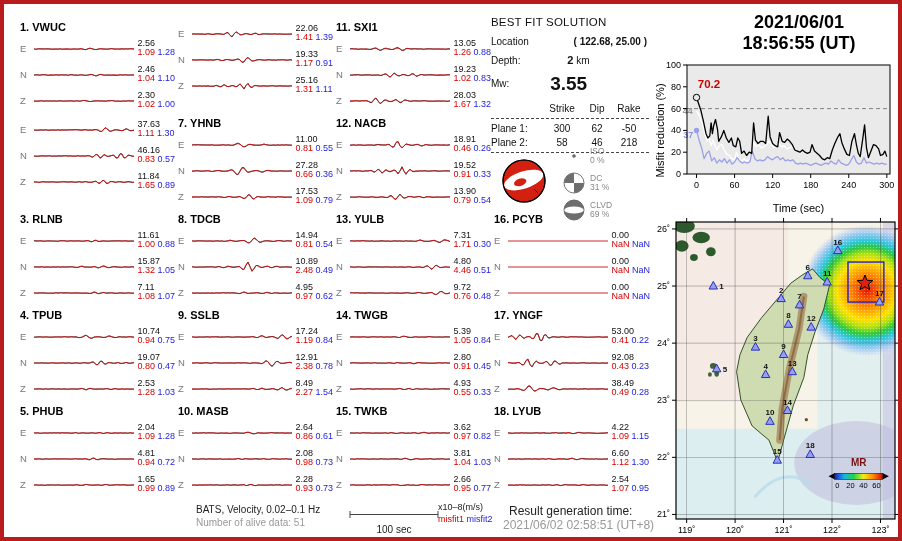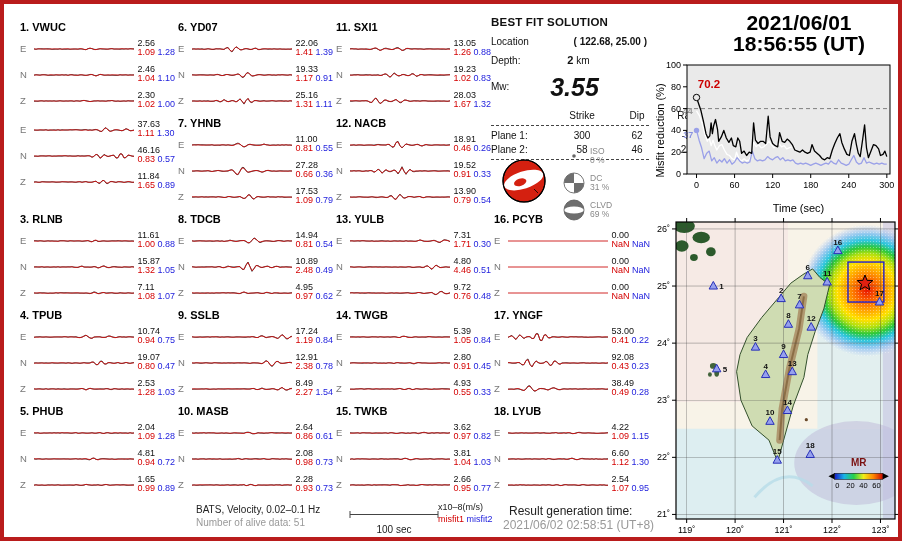"6. YD07" div.sta-h { html: <div><span>6.</span> <span>YD07</span></div> -> none }
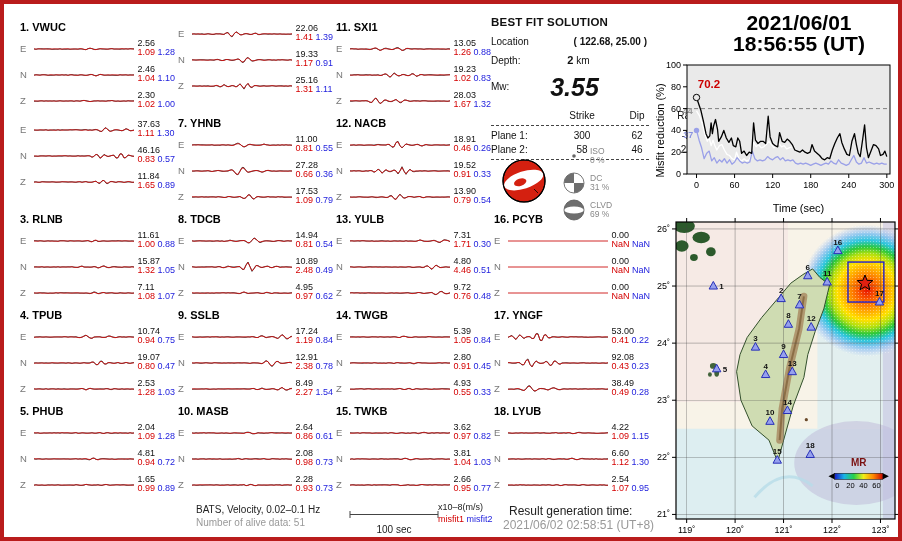"BEST FIT SOLUTION" .bf-title { font-weight: bold -> normal }
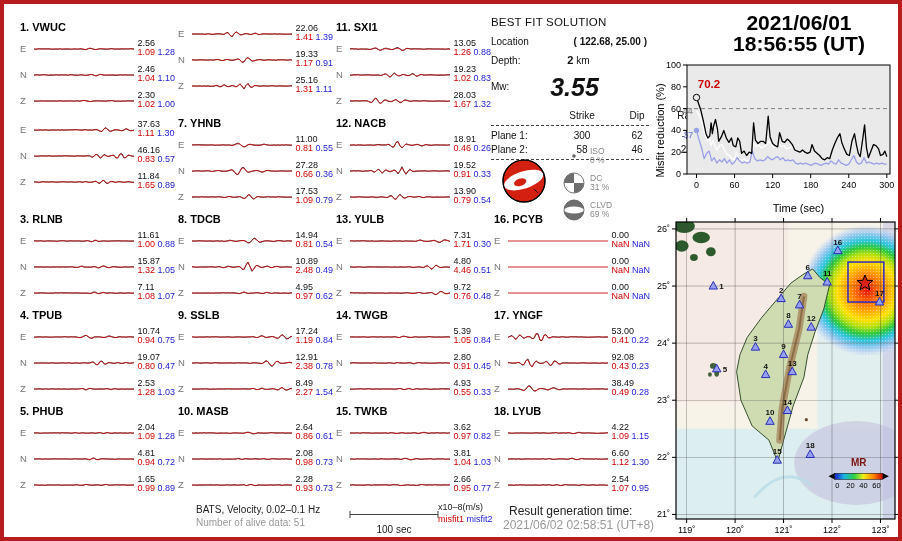"2021/06/01" .datetime { font-size: 21px -> 18px }
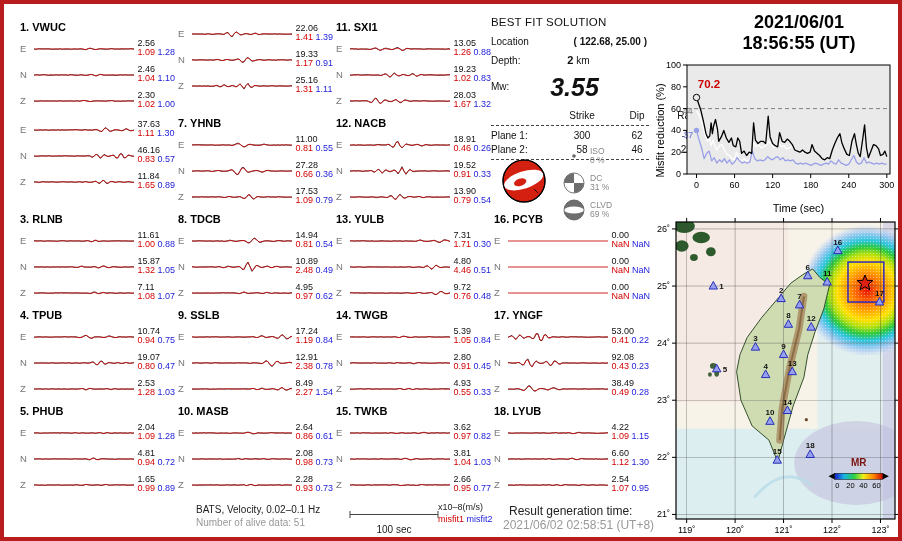"3.55" .bf-mw { font-size: 25px -> 19px; font-style: italic -> none }
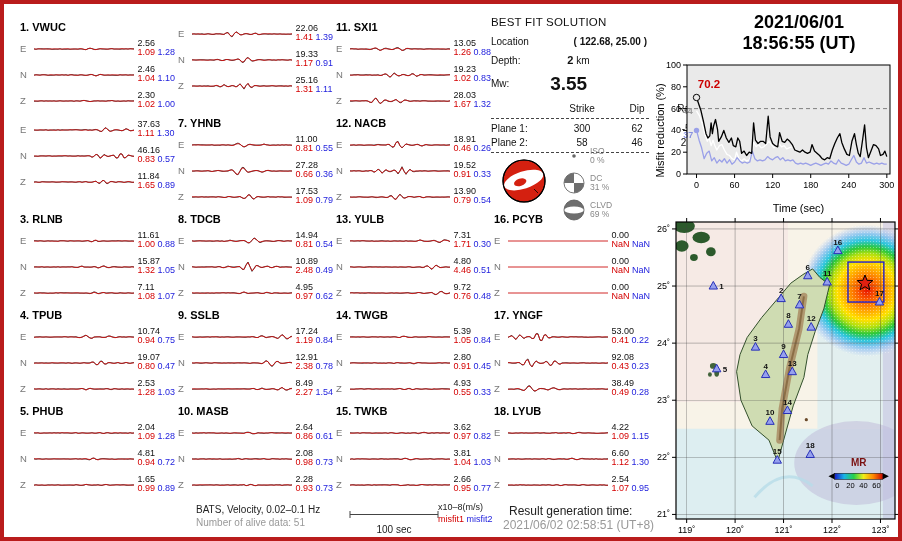"Strike" .bf-tr { gap: 20px -> none }
